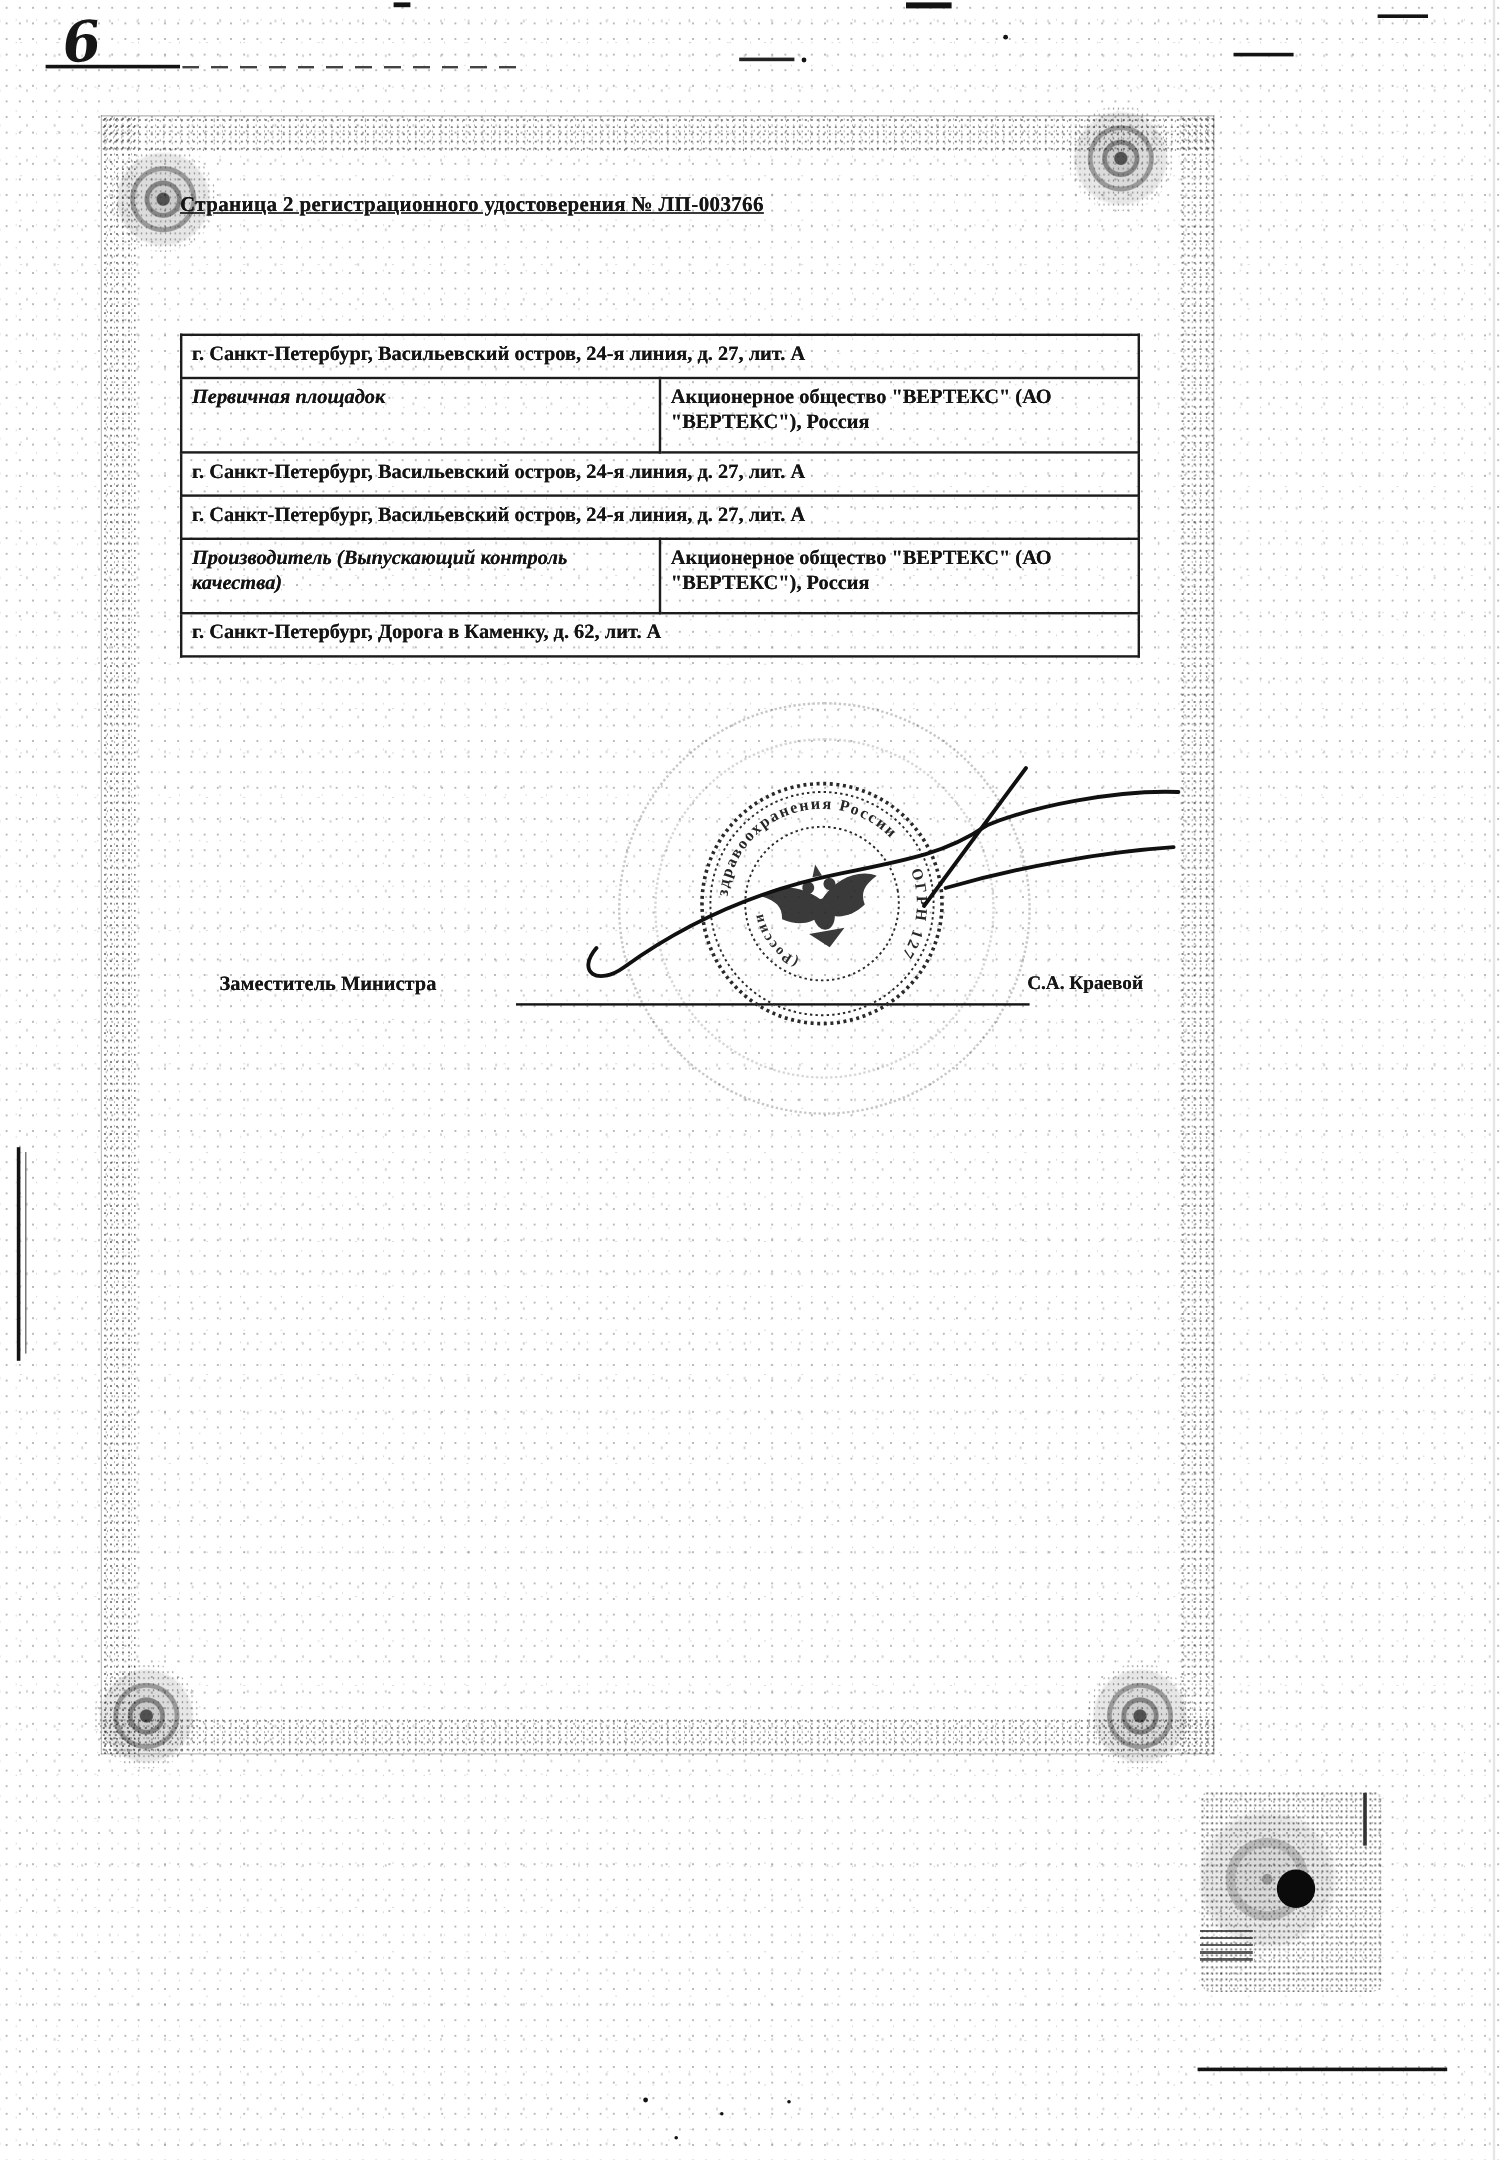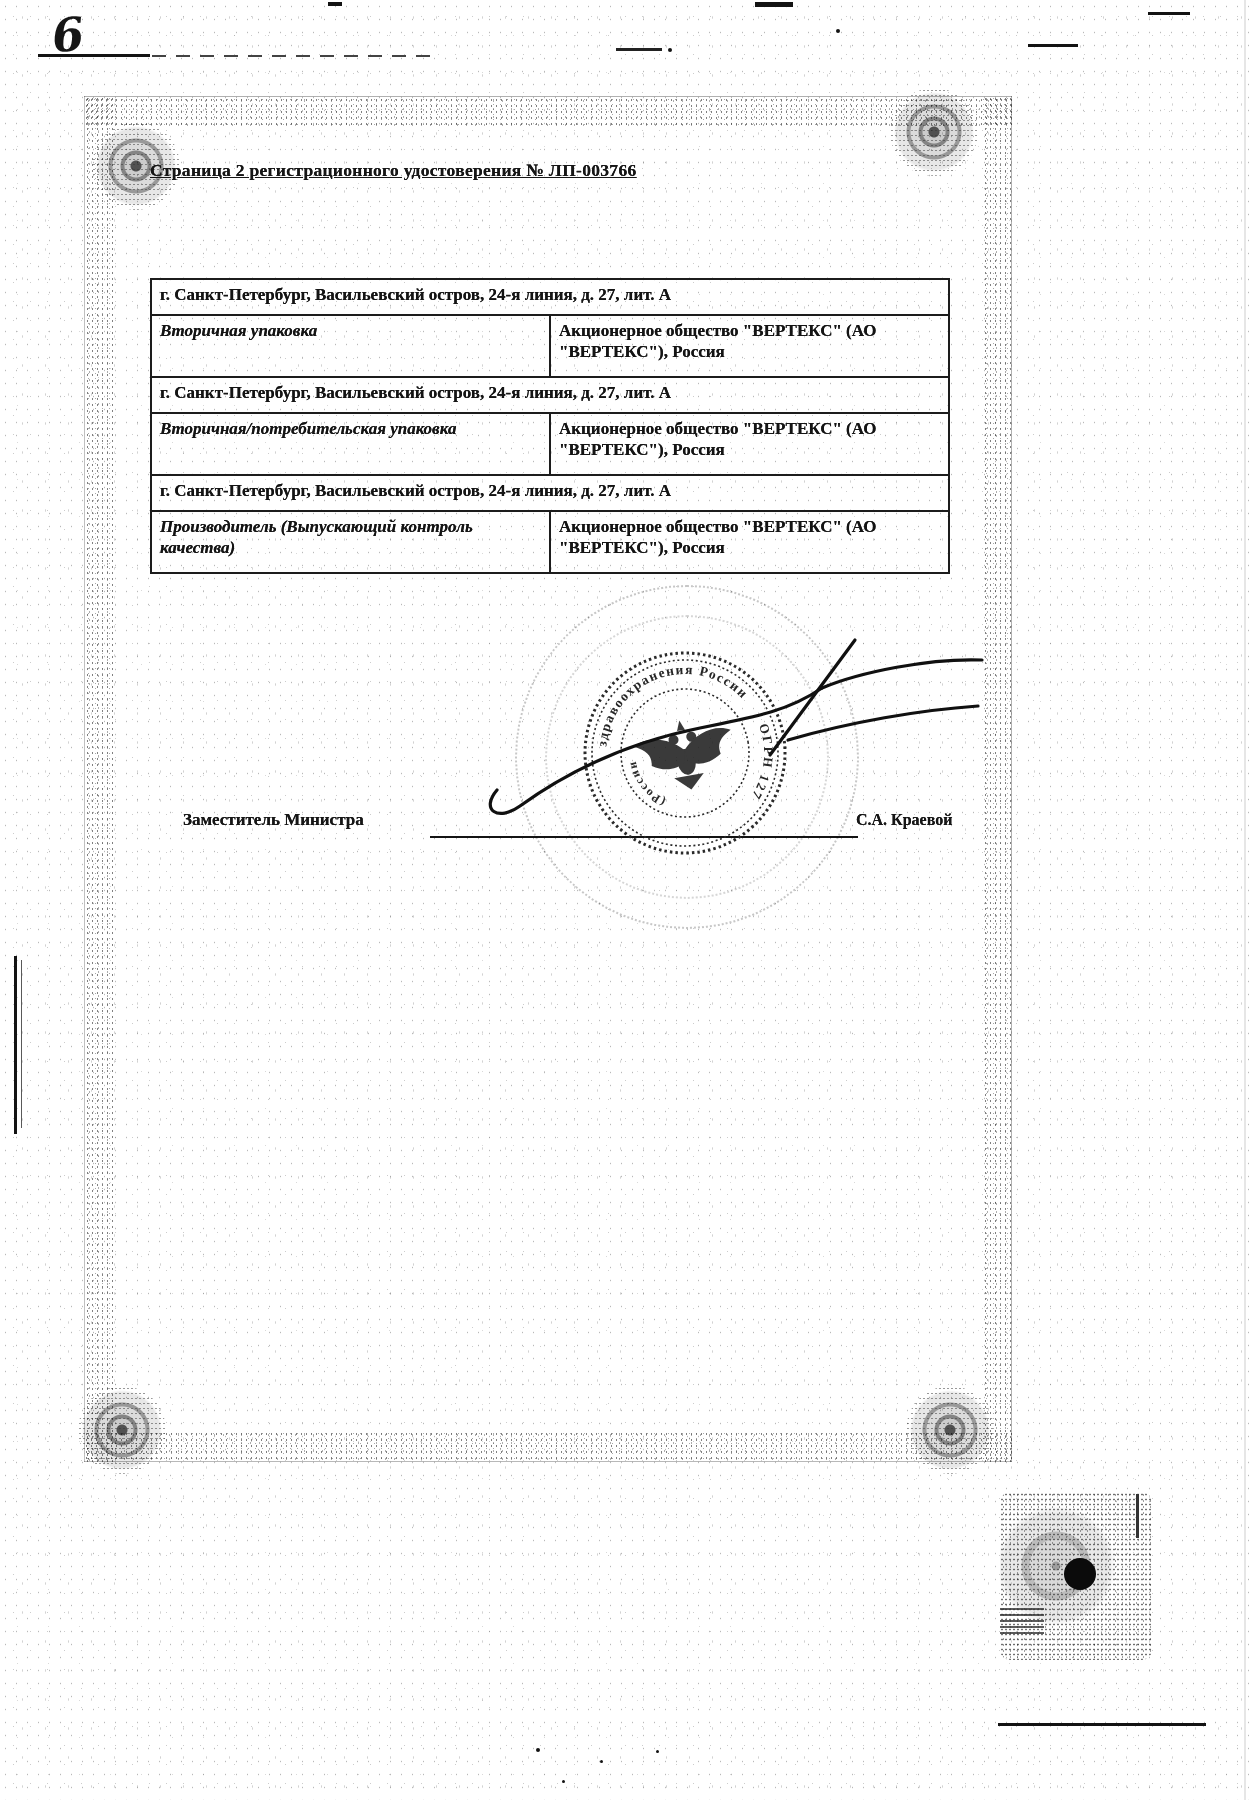"Вторичная упаковка" td.stage { text: Вторичная упаковка -> Первичная площадок }
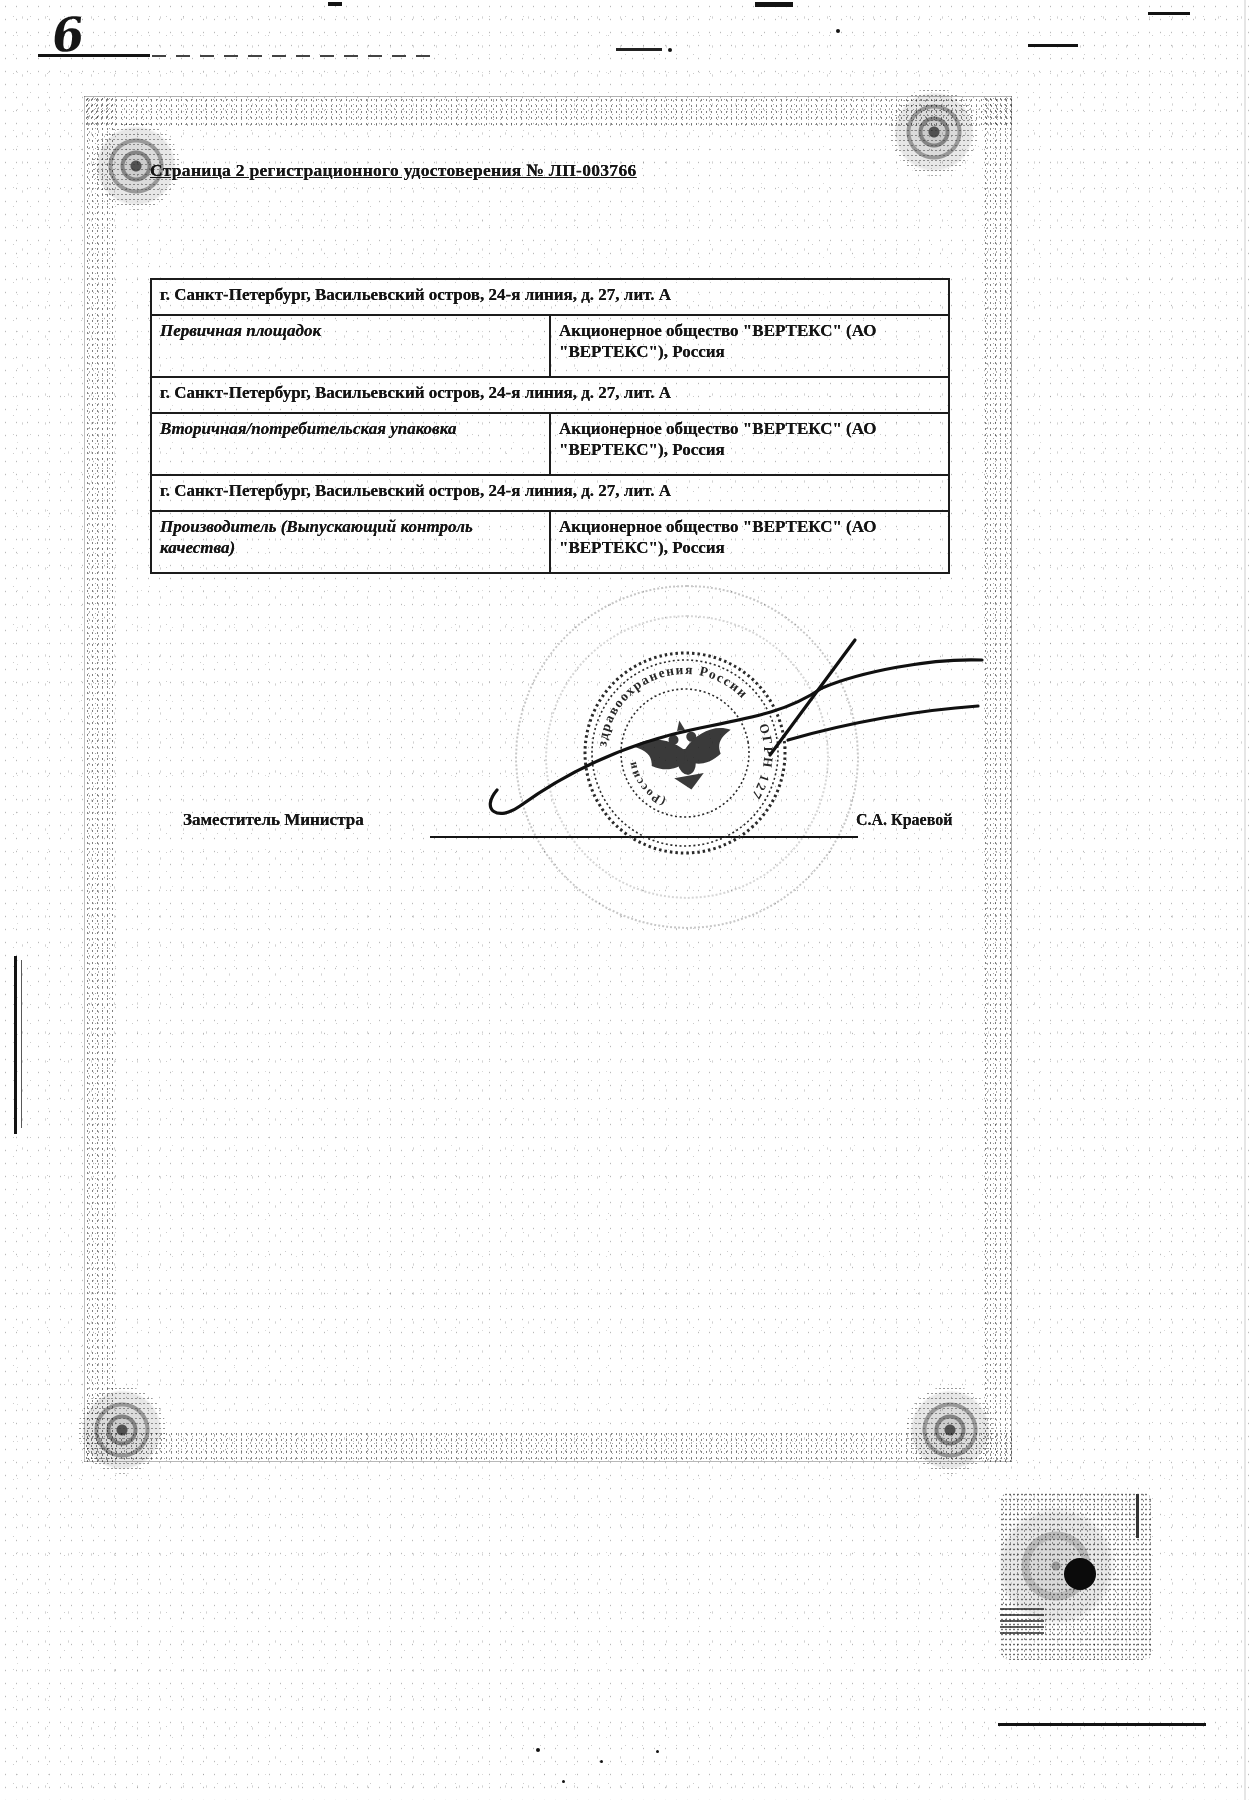"Вторичная/потребительская упаковка" tr { html: <tr> <td>Вторичная/потребительская упаковка</td> <td>Акционерное общество "ВЕРТЕКС" (АО "ВЕРТЕКС"), Россия</td> </tr> -> none }
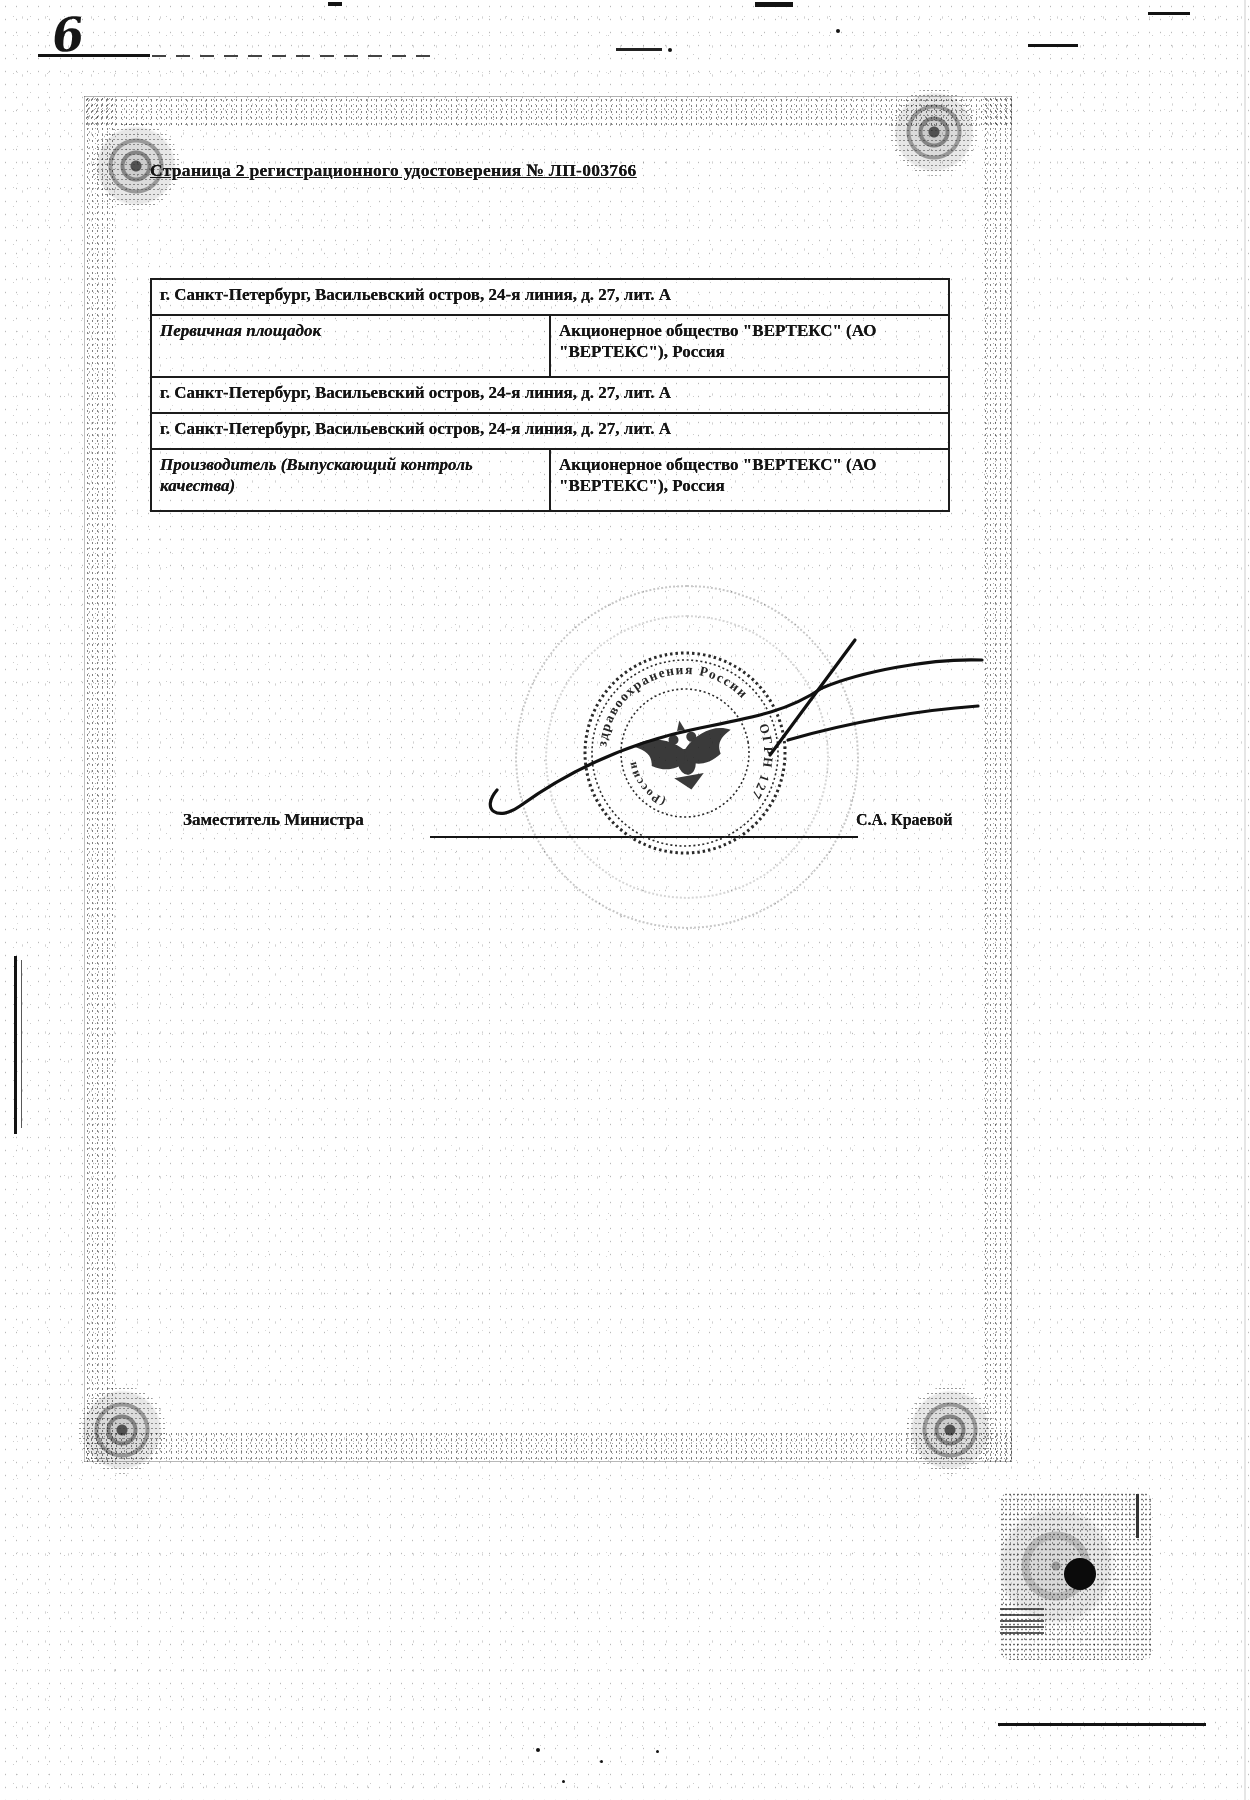"г. Санкт-Петербург, Дорога в Каменку," tr { html: none -> <tr> <td>г. Санкт-Петербург, Дорога в Каменку, д. 62, лит. А</td> </tr> }
